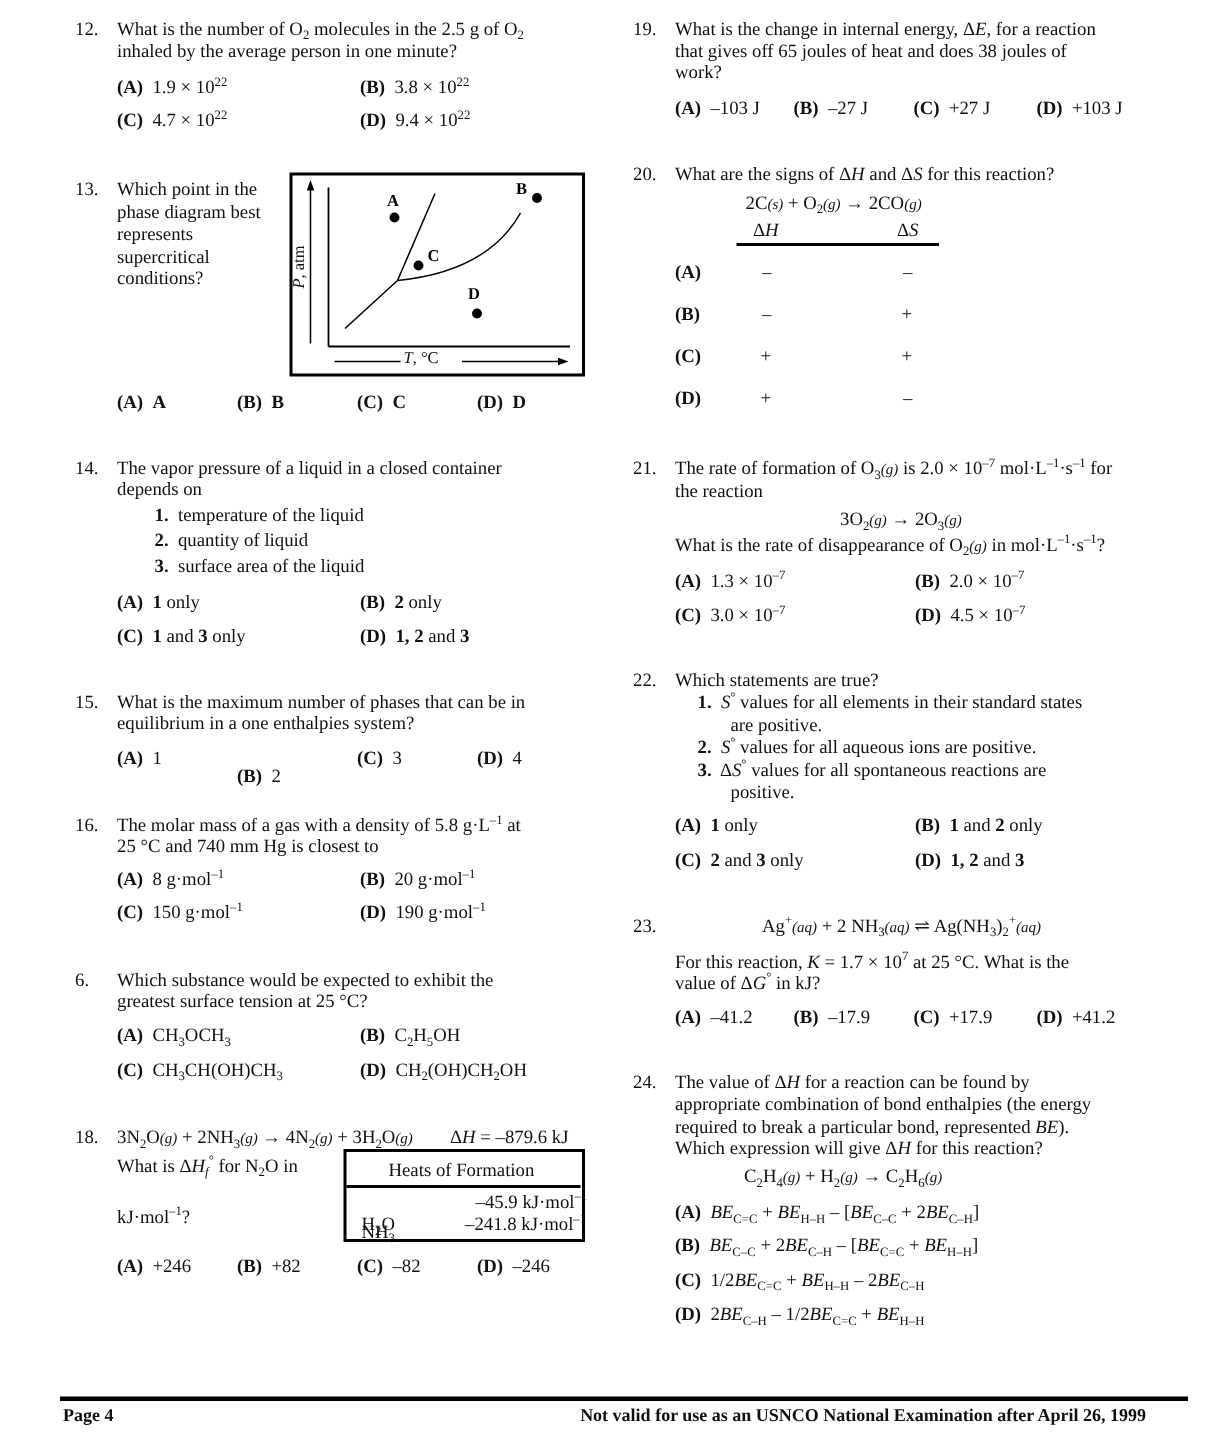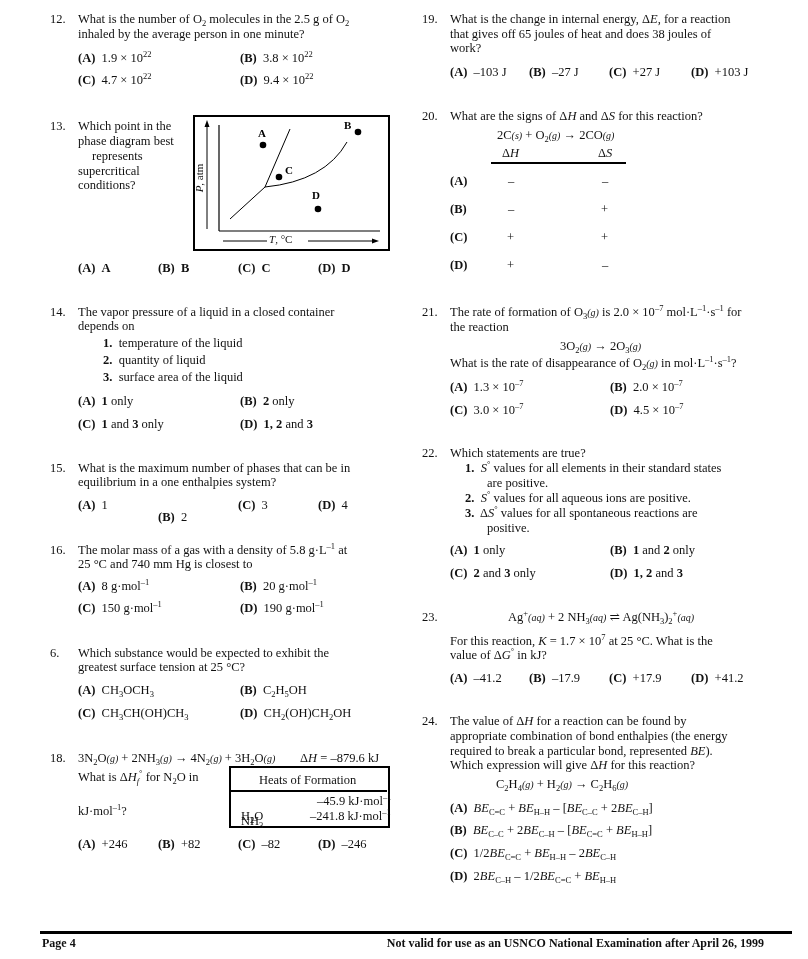"represents" span.abs { left: 92px -> 78px }
